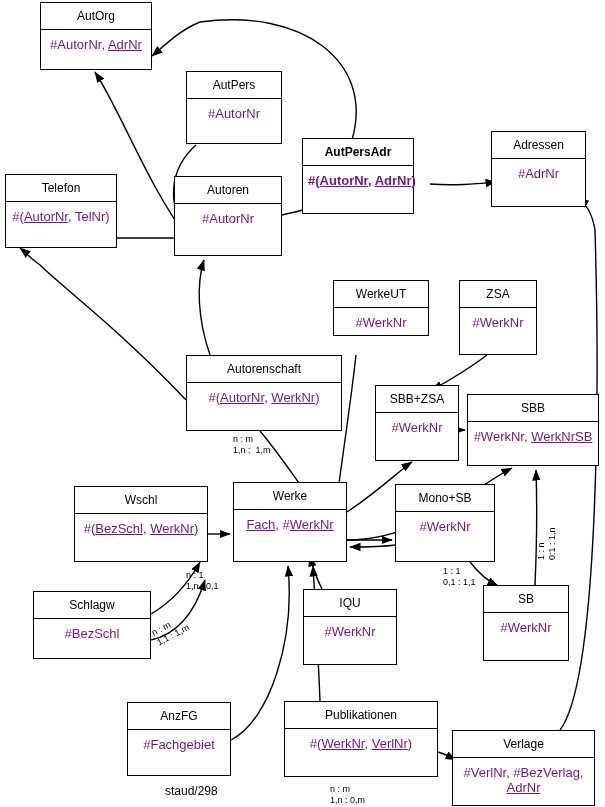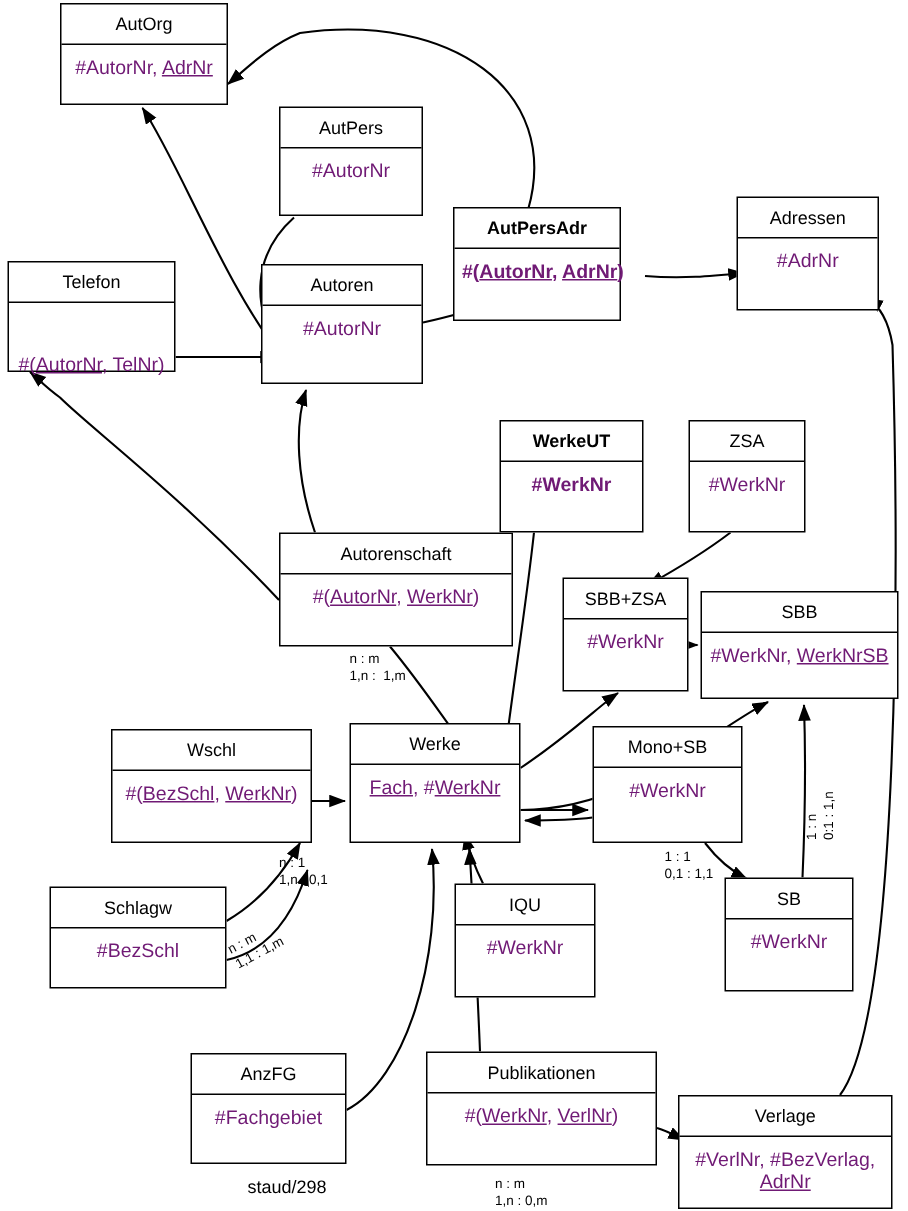"Telefon" div.entity { gap: 26px -> none }
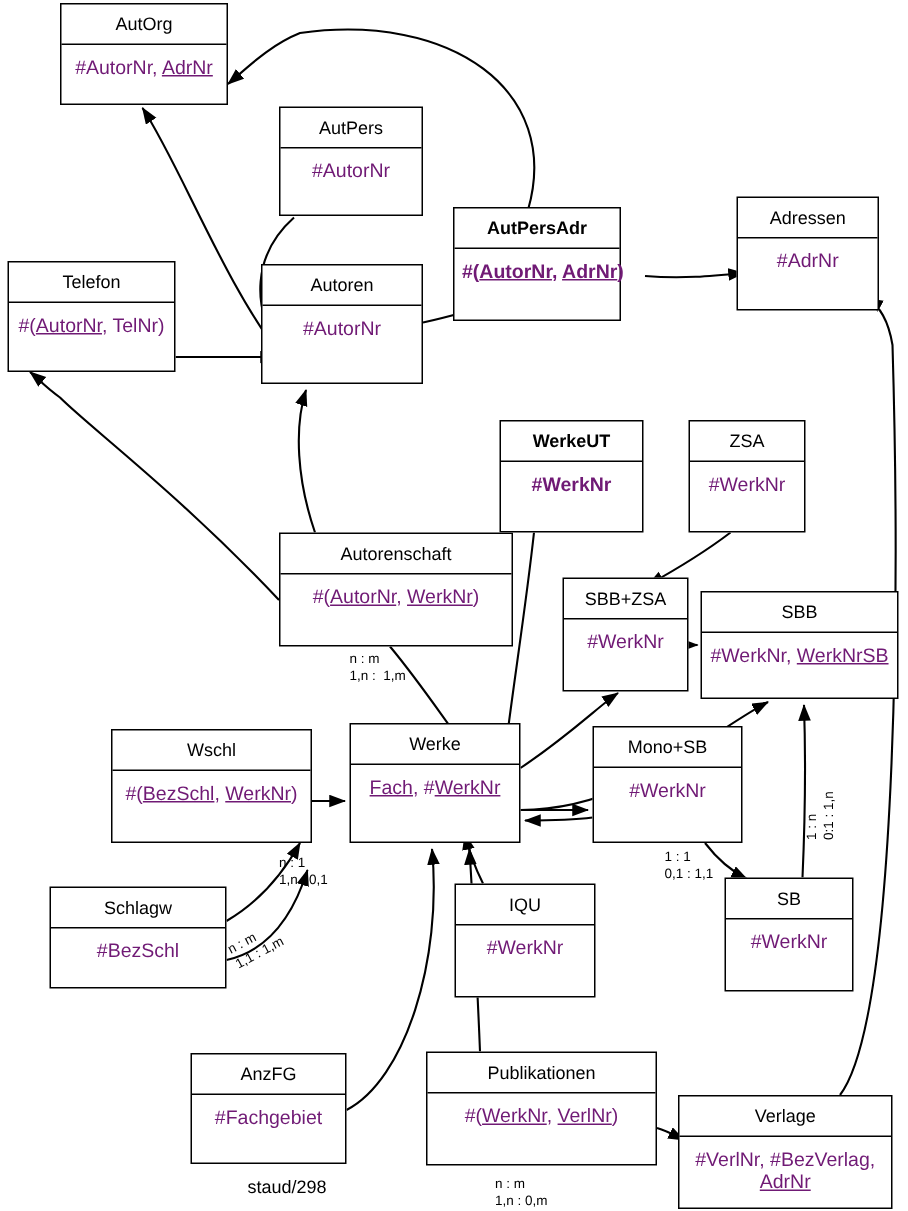"WerkeUT" div.entity { font-weight: bold -> none; height: 75px -> 56px }
